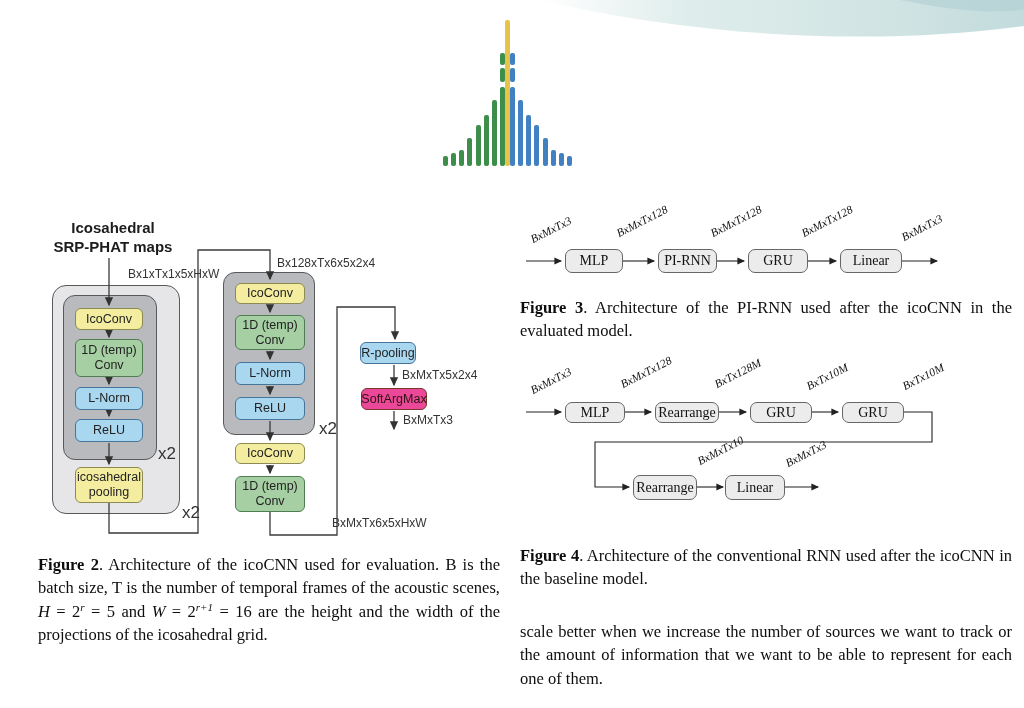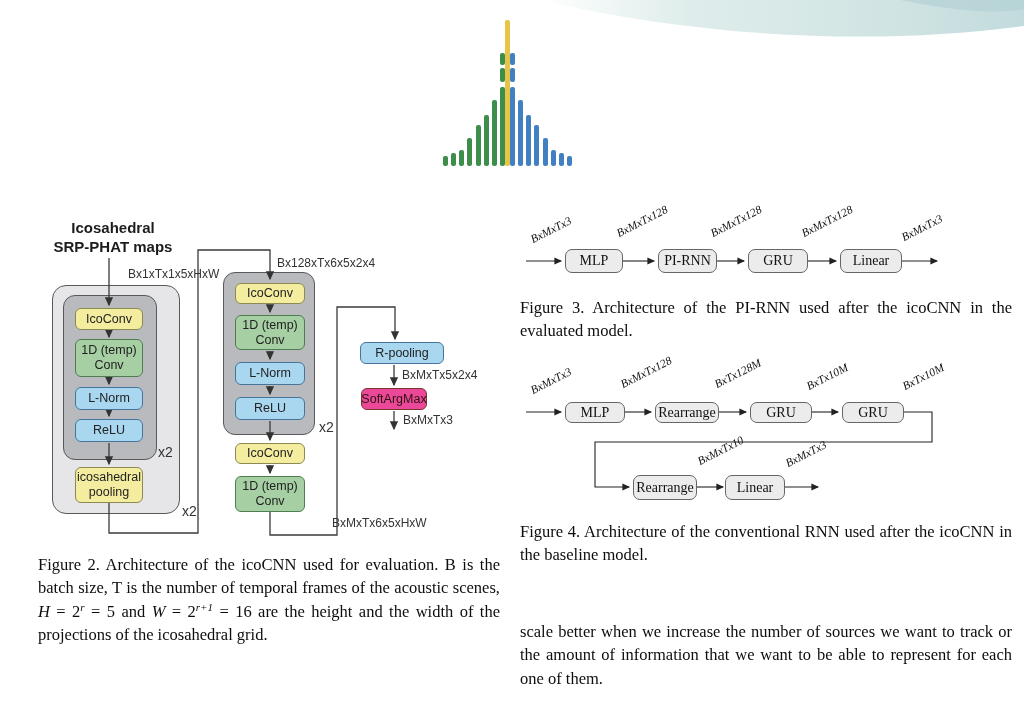"Figure 3" .cap b { font-weight: 400 -> 700 }
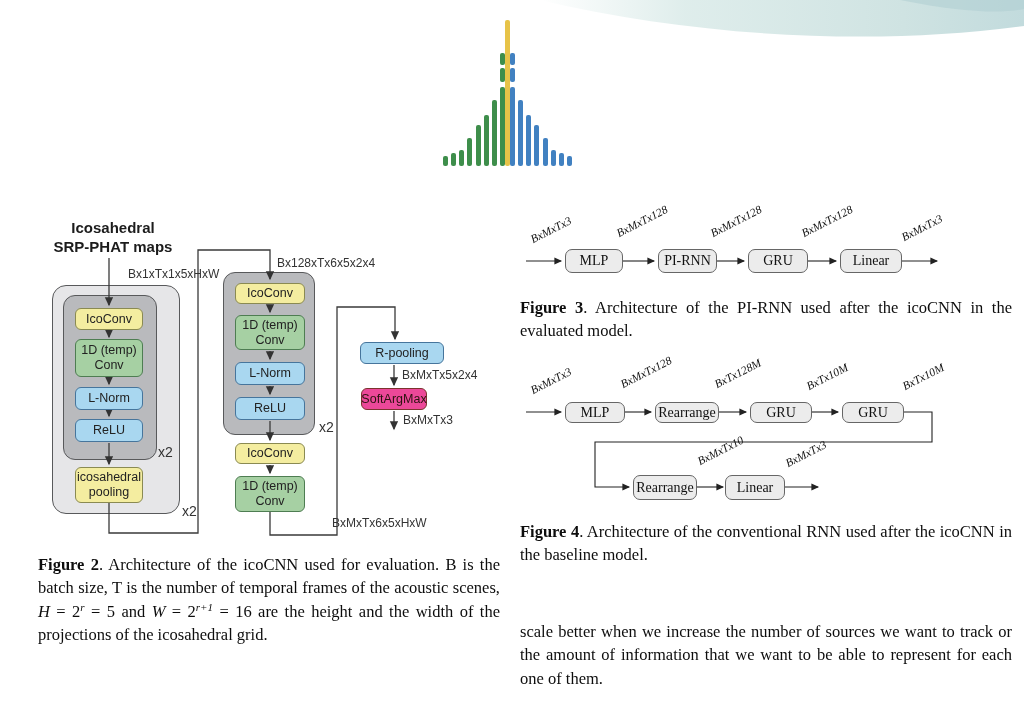"R-pooling" div.f2block { width: 84px -> 56px }
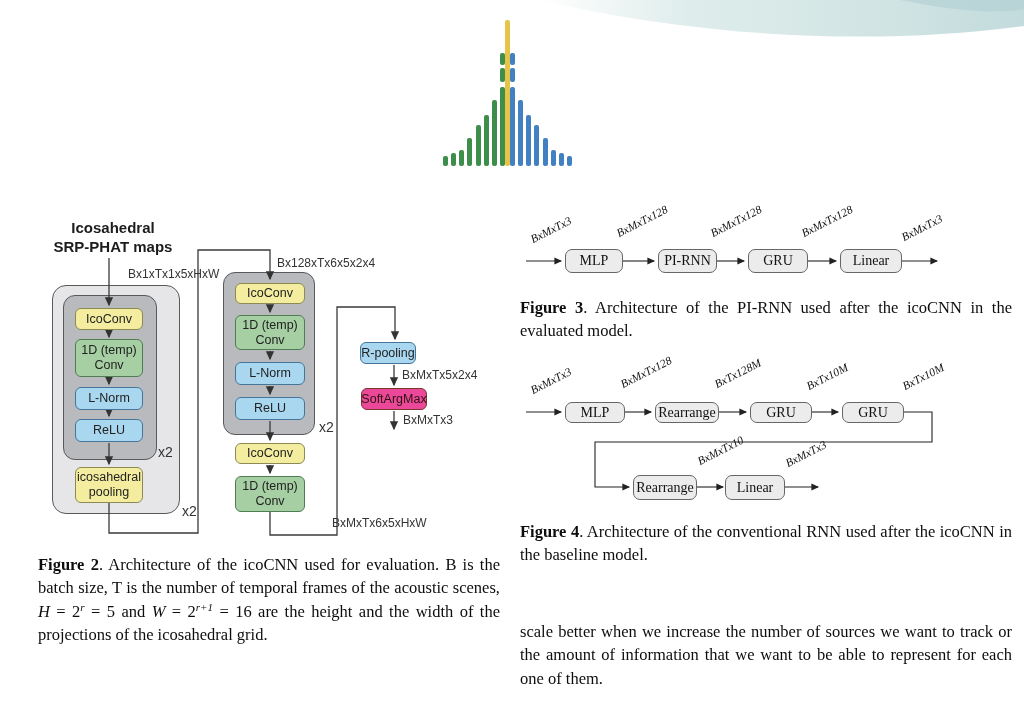"x2" .x2 { font-size: 14px -> 17px }
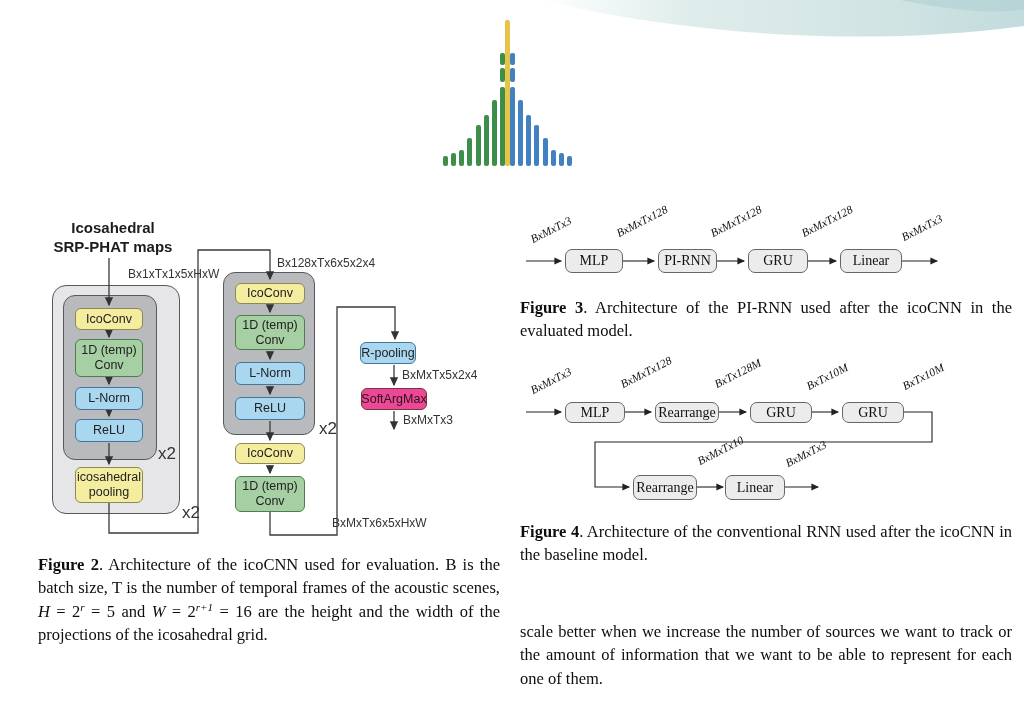"Figure 4. Architecture of the" div.cap { top: 520px -> 544px }
